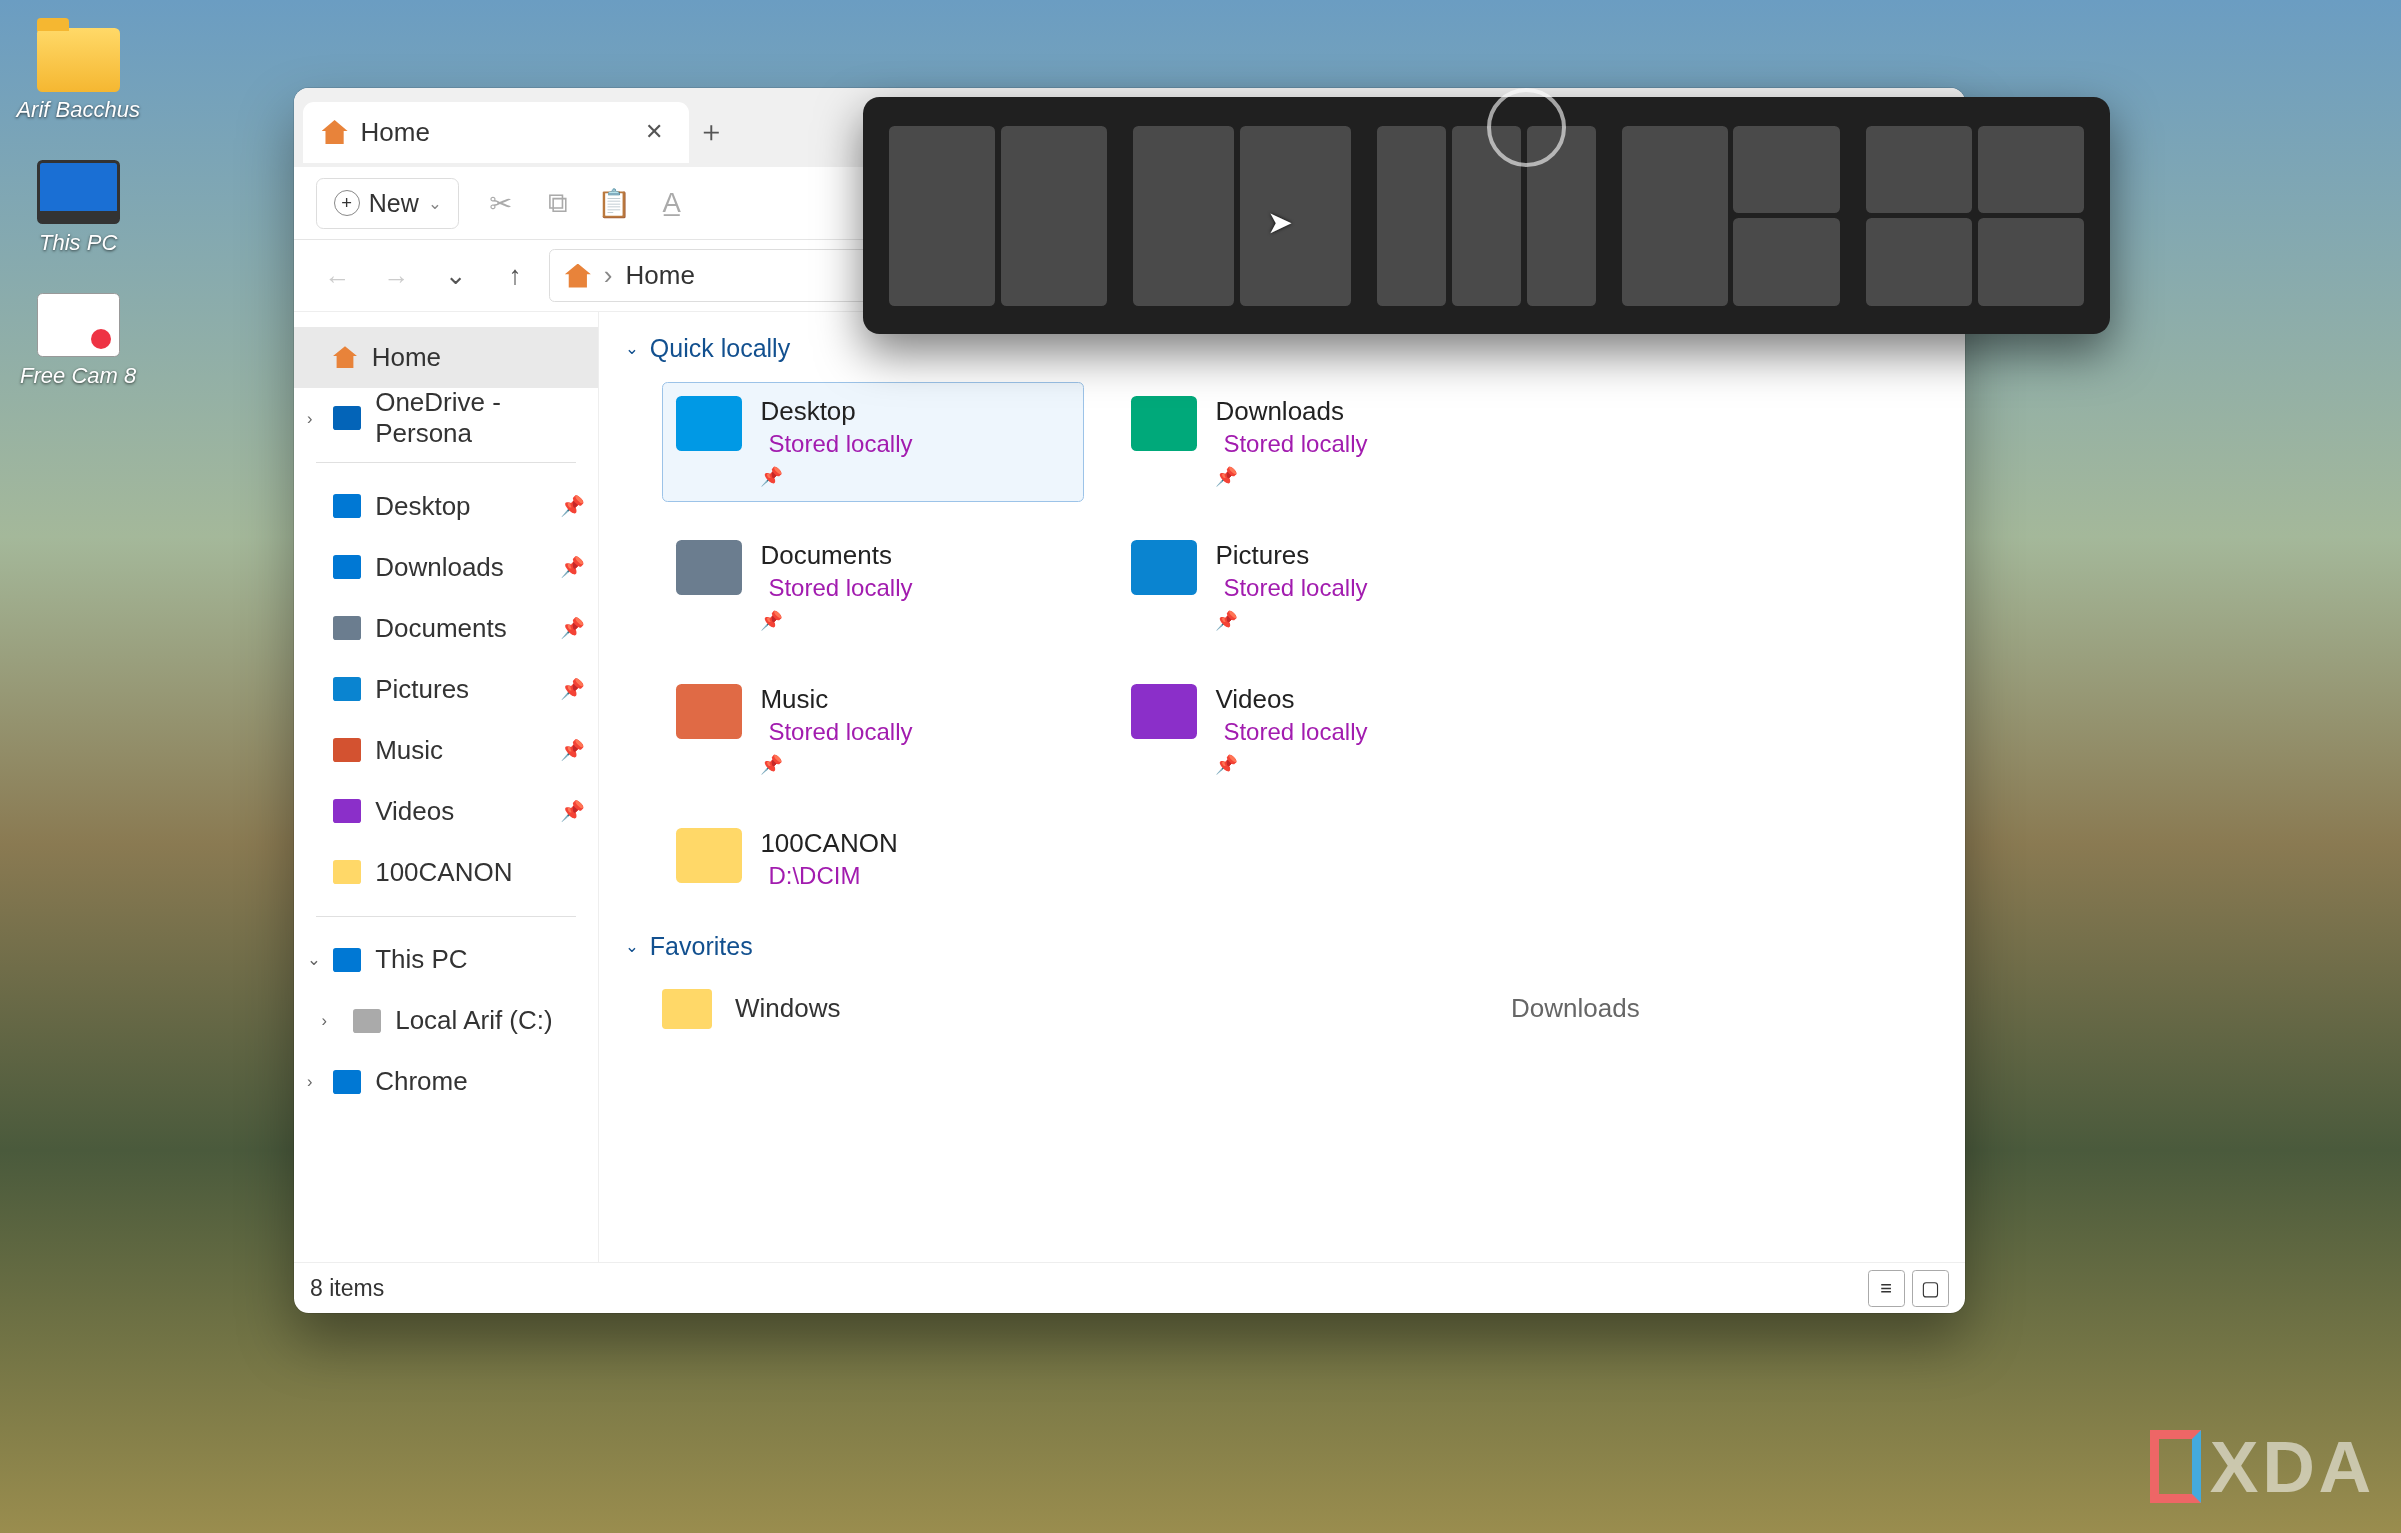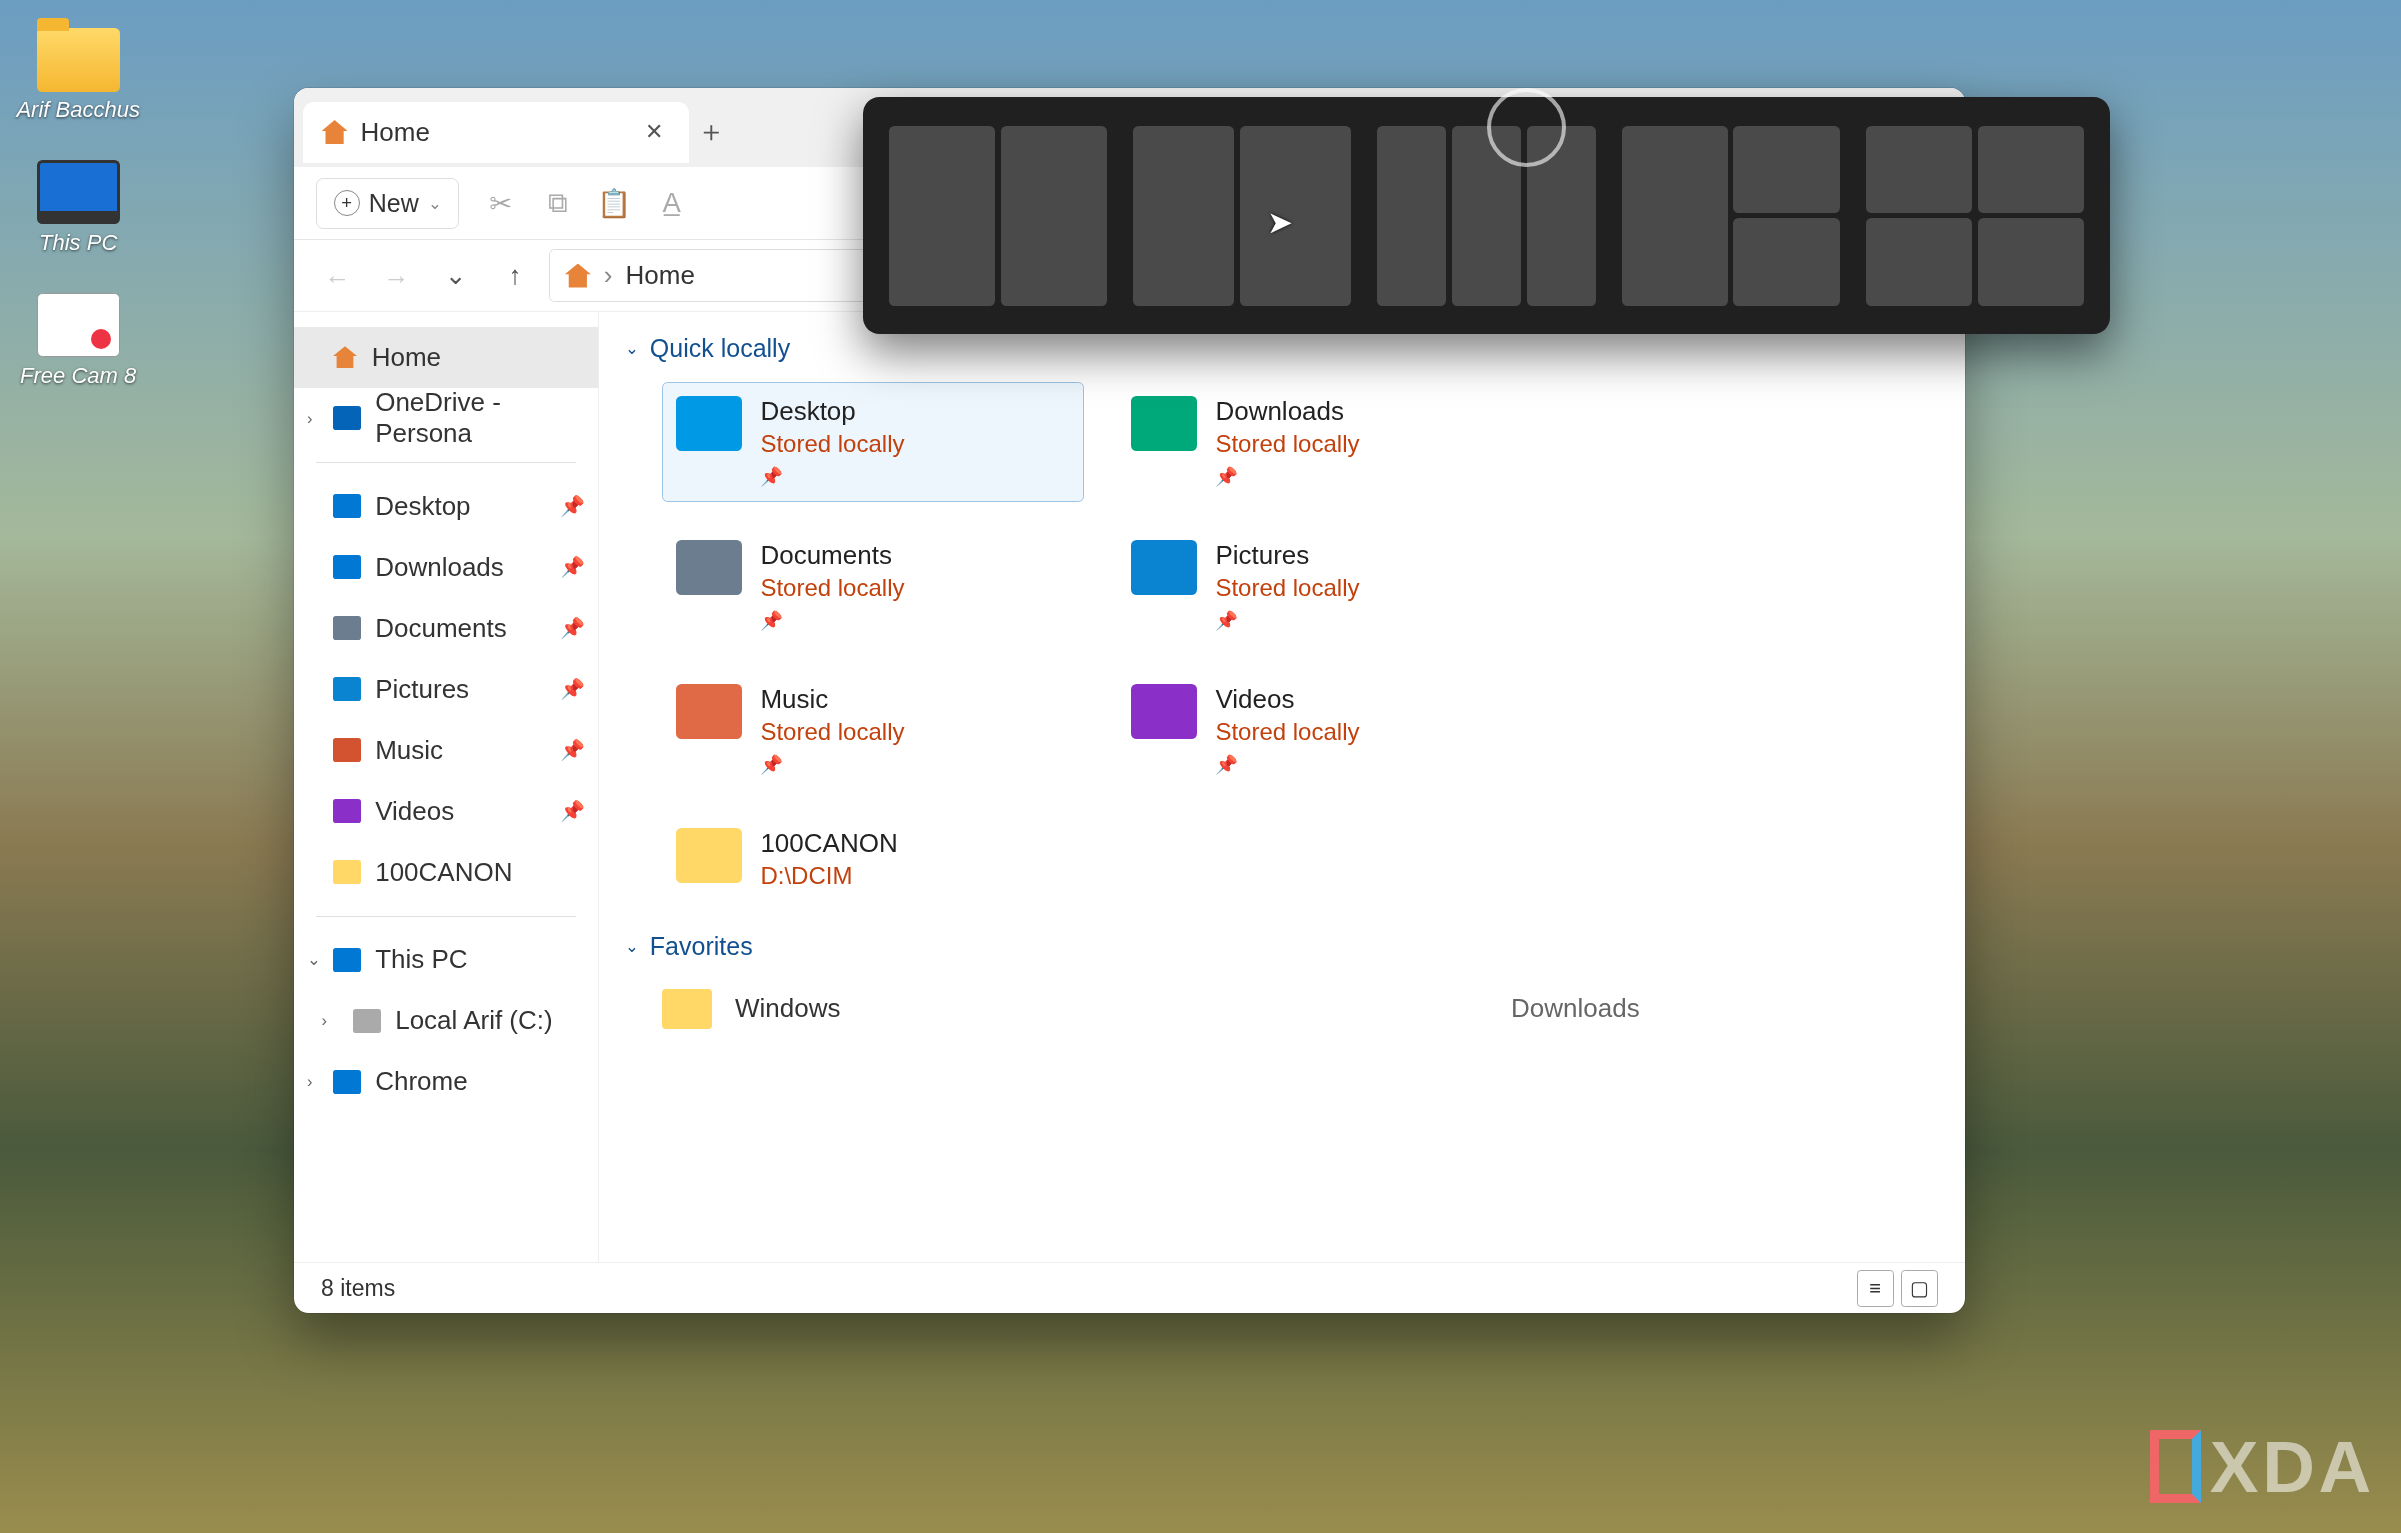"Stored locally" .qa-sub { color: #c2410c -> #a21caf; margin-left: none -> 8px }
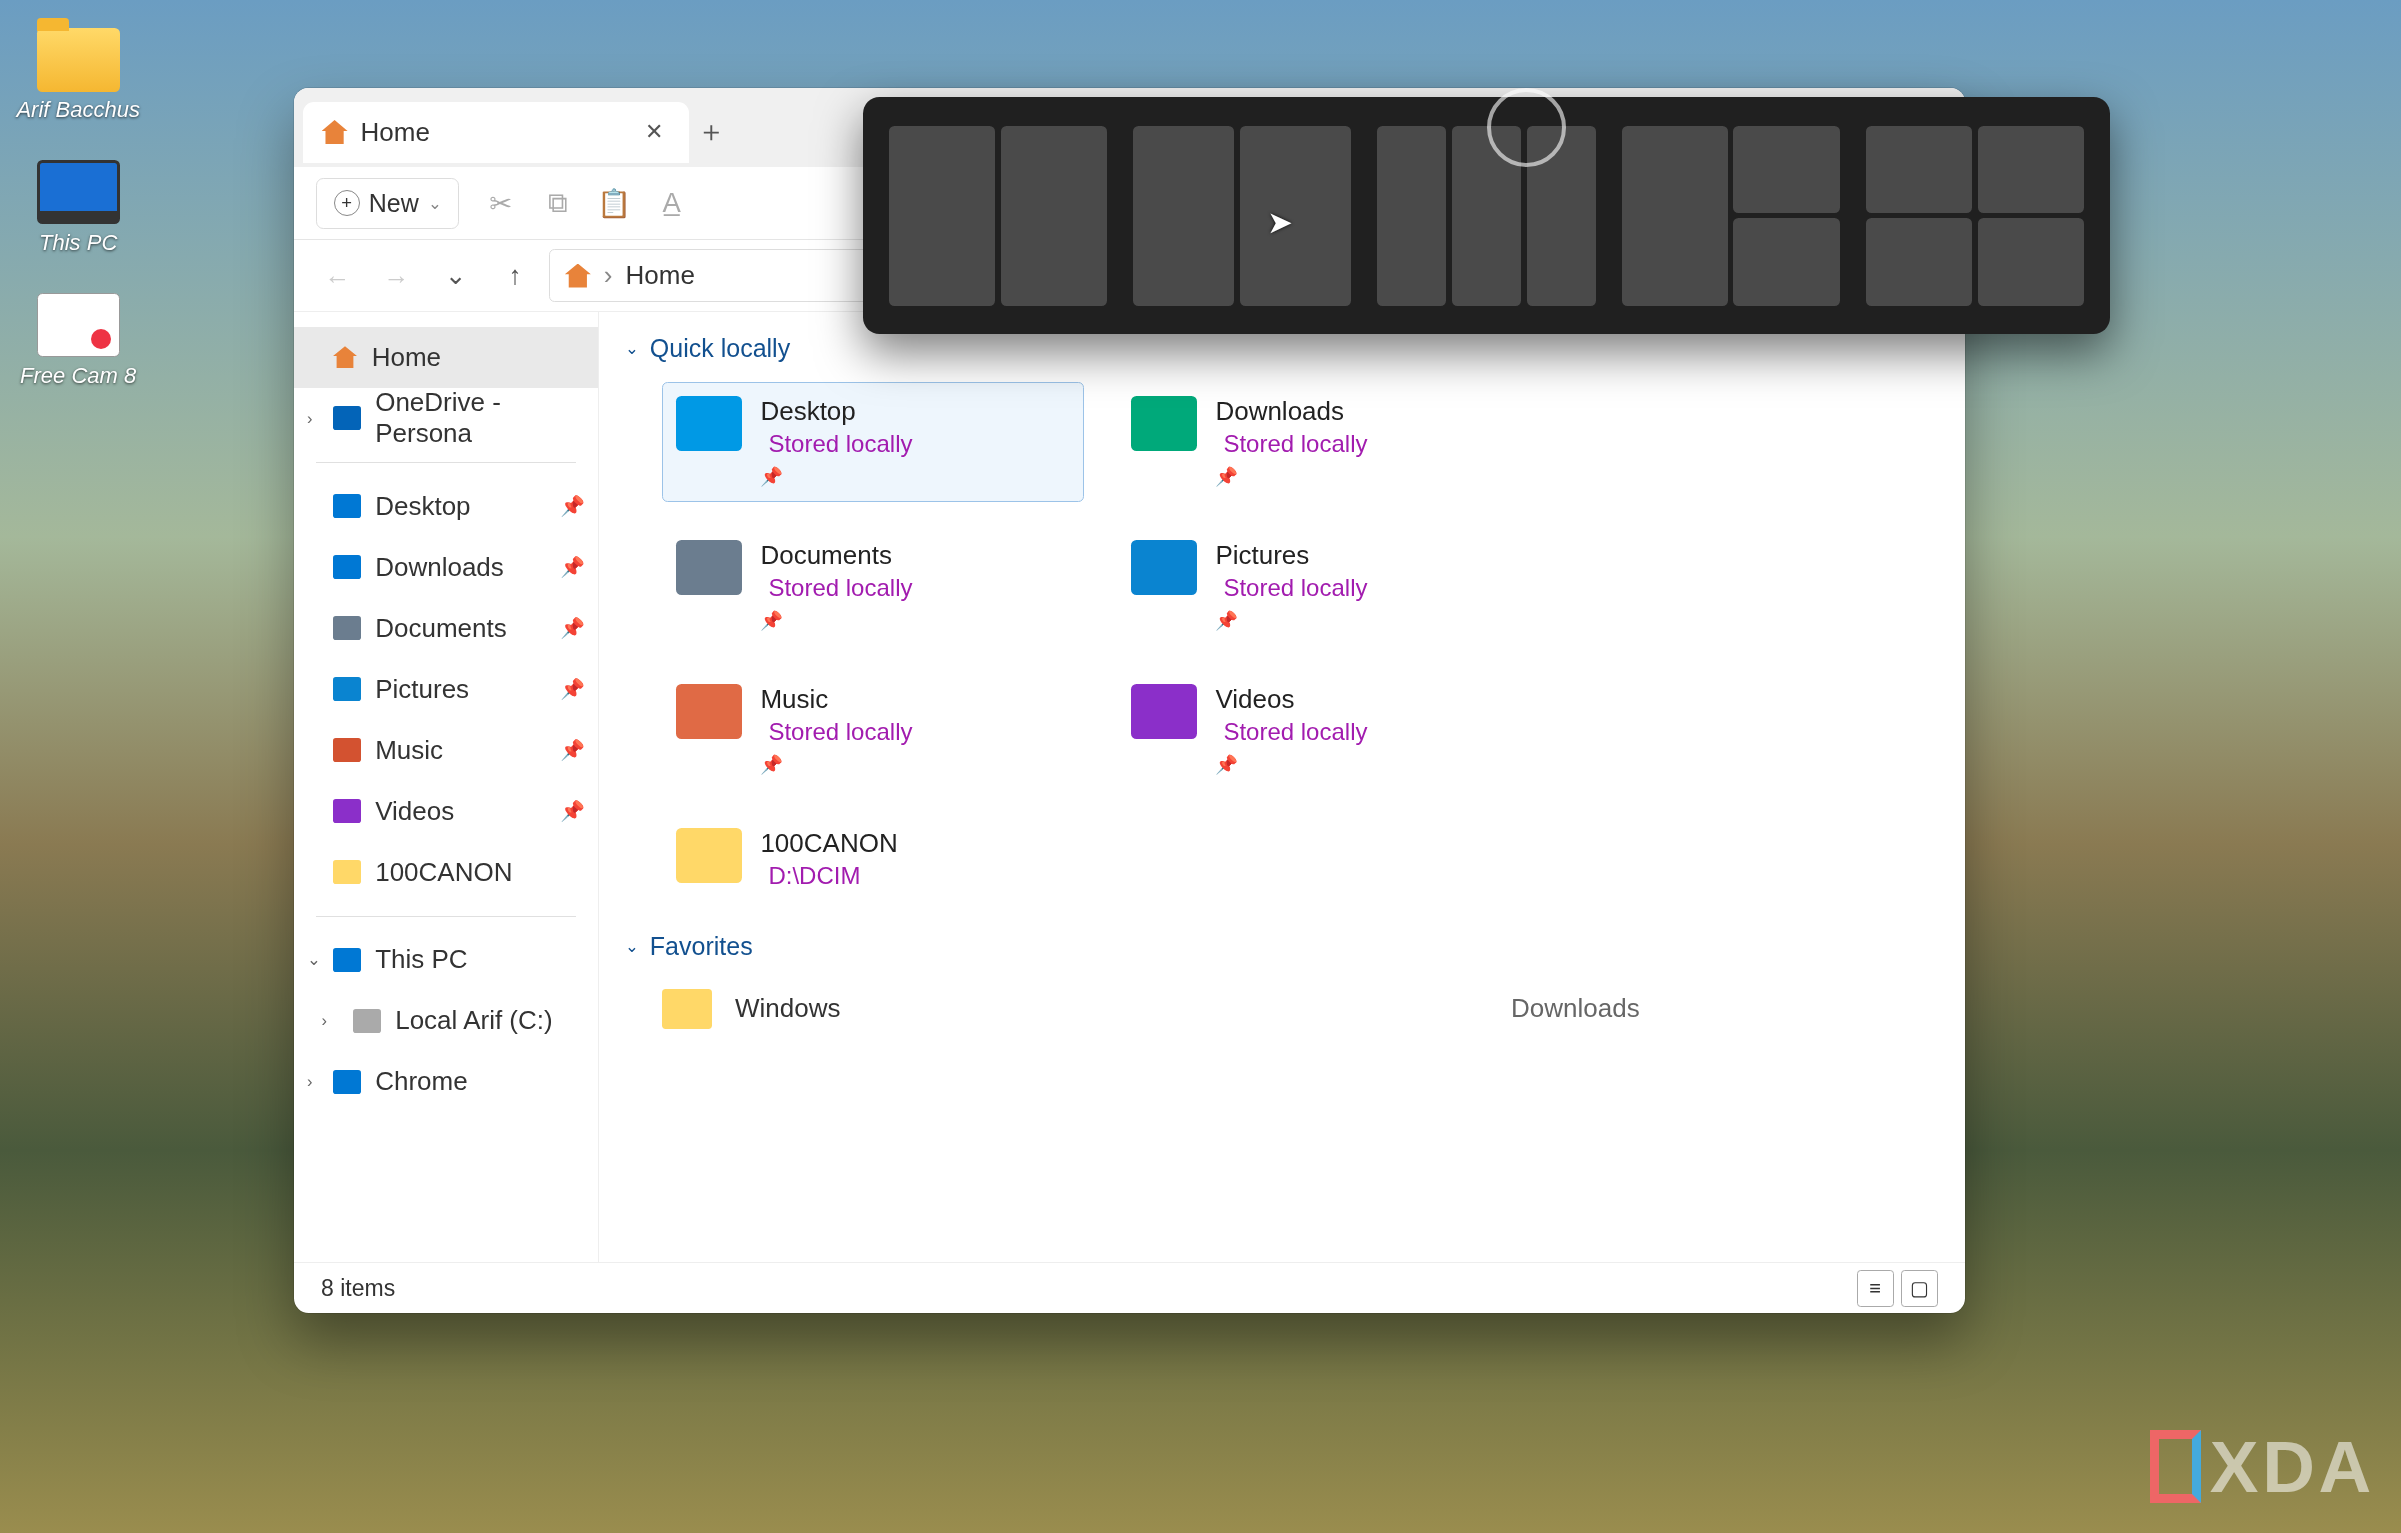"8 items" .statusbar { padding: 0 27px -> 0 16px }
